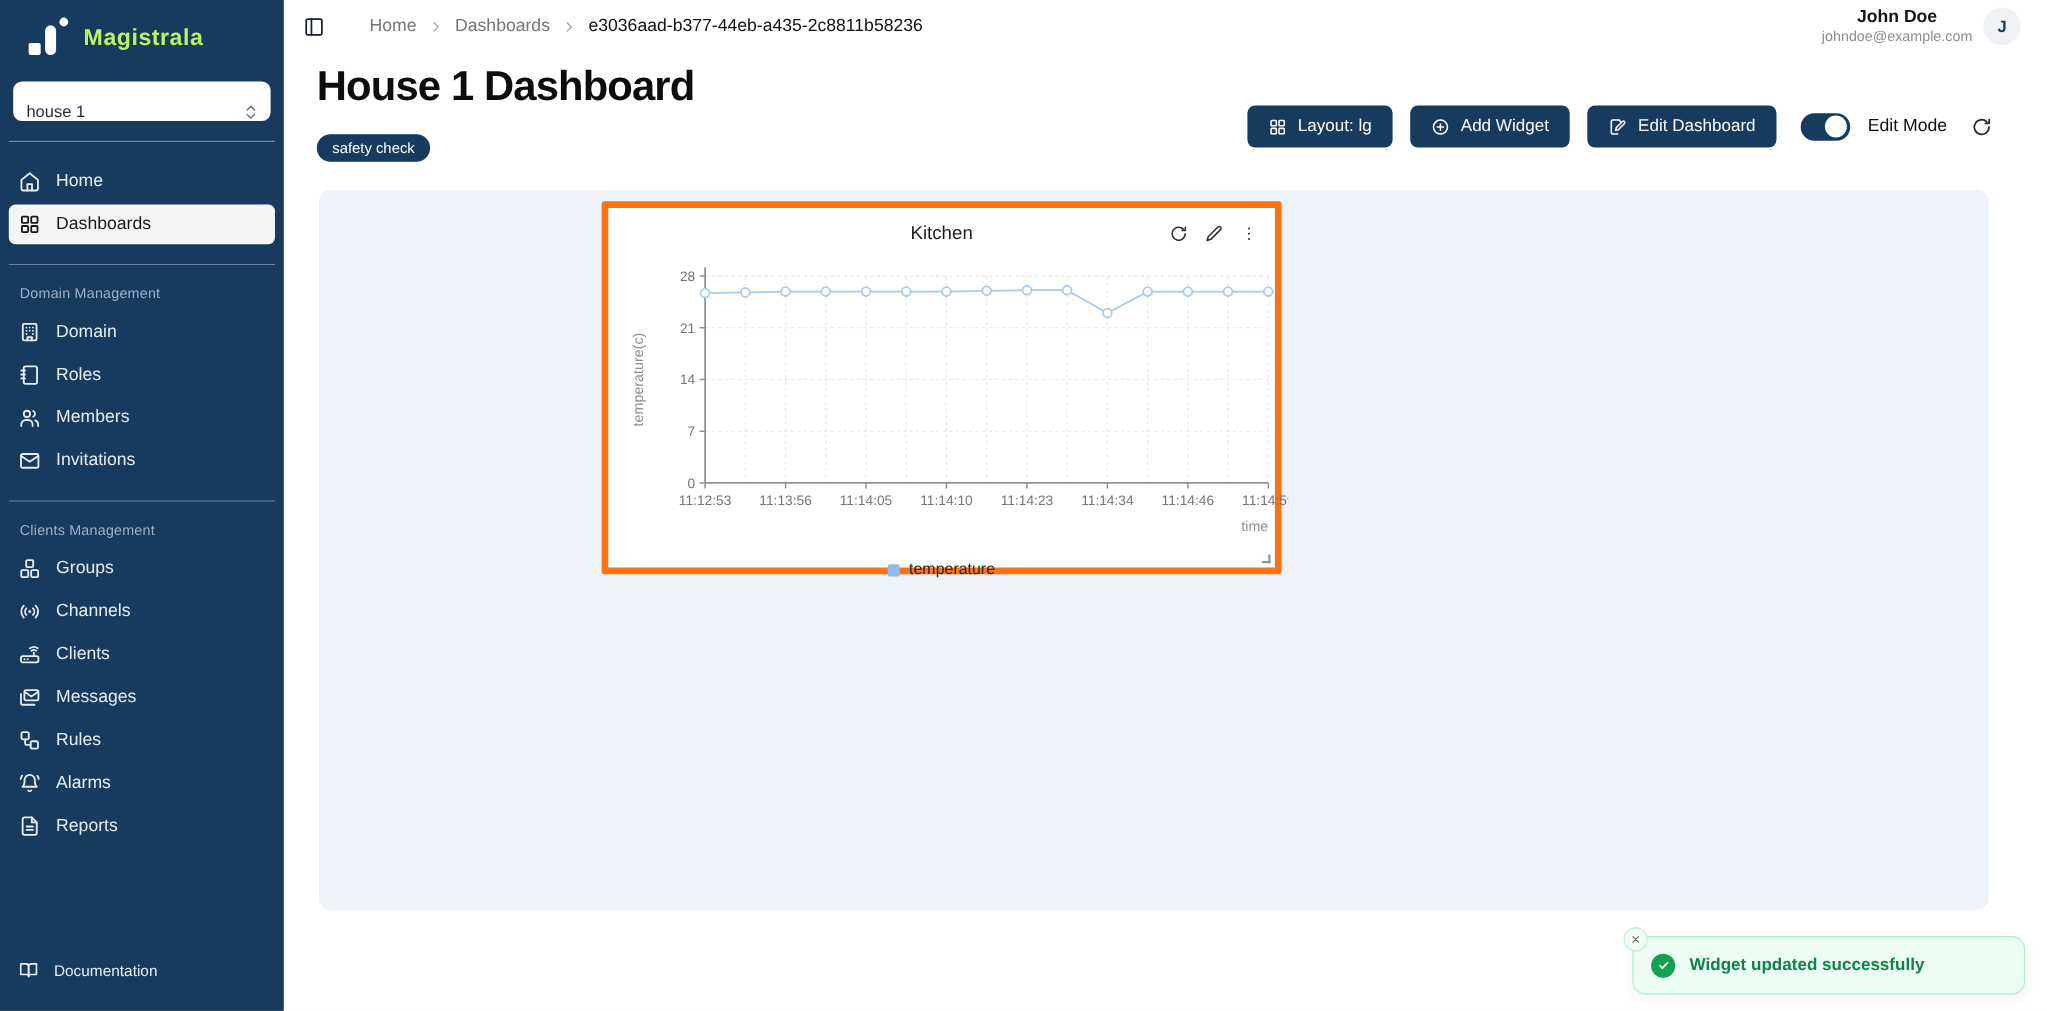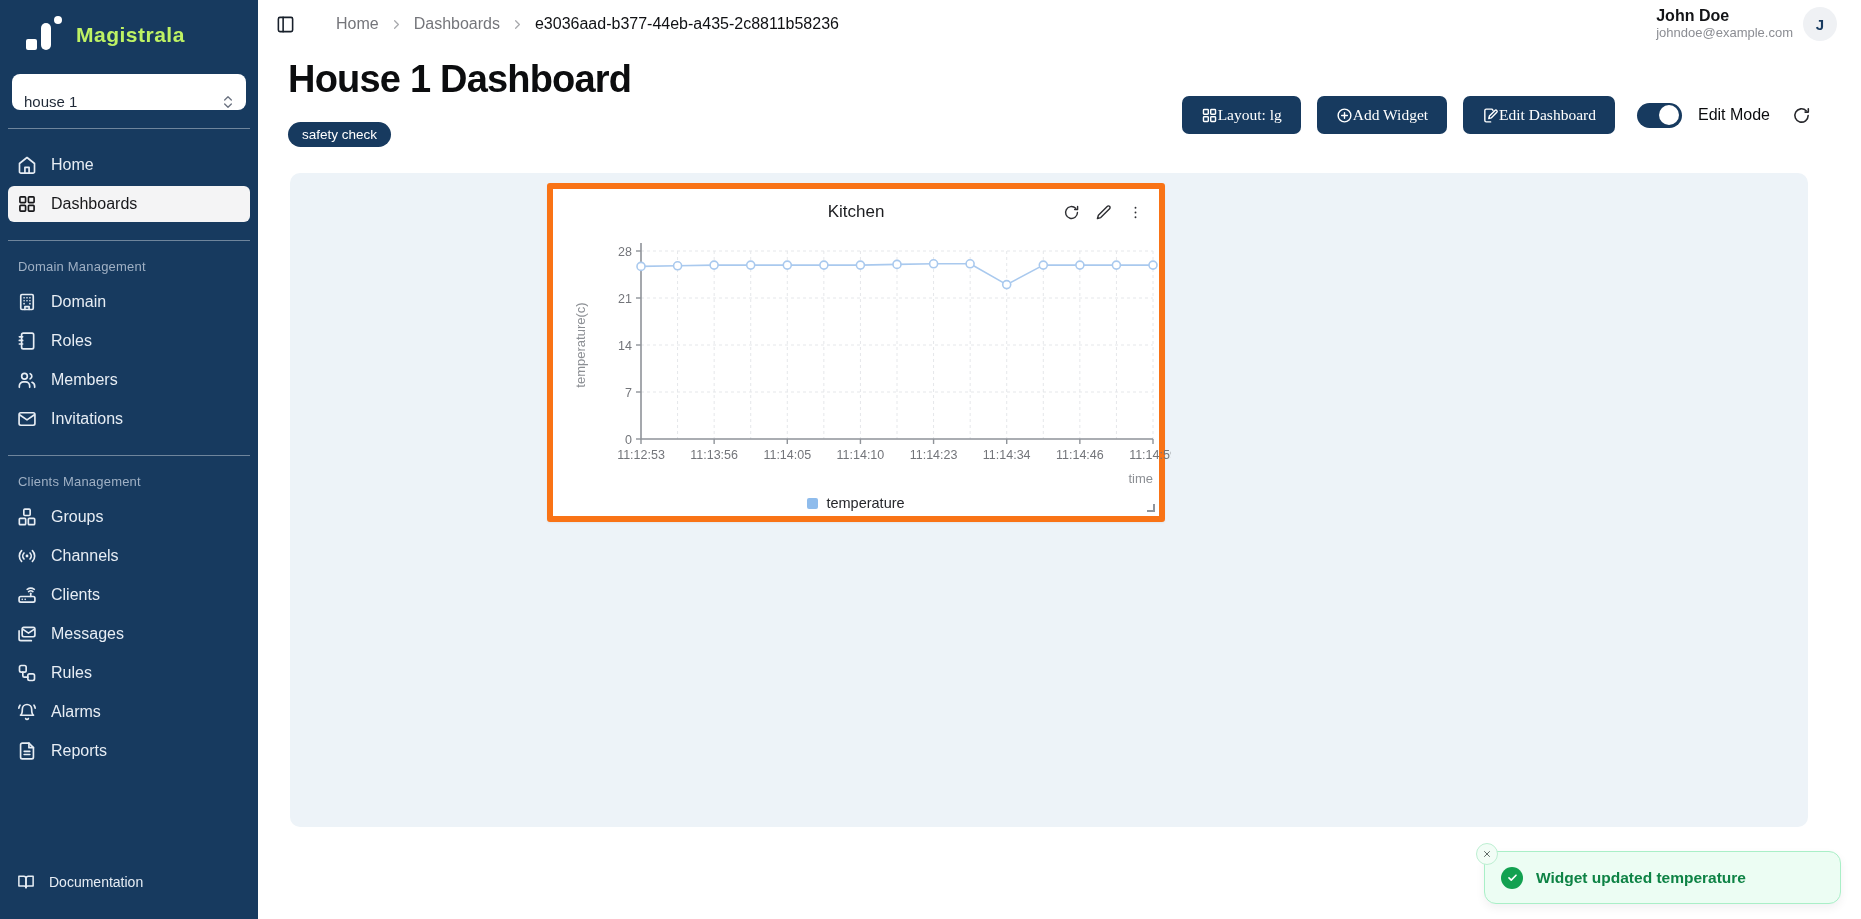"John Doe" .usertext { text-align: left -> center }
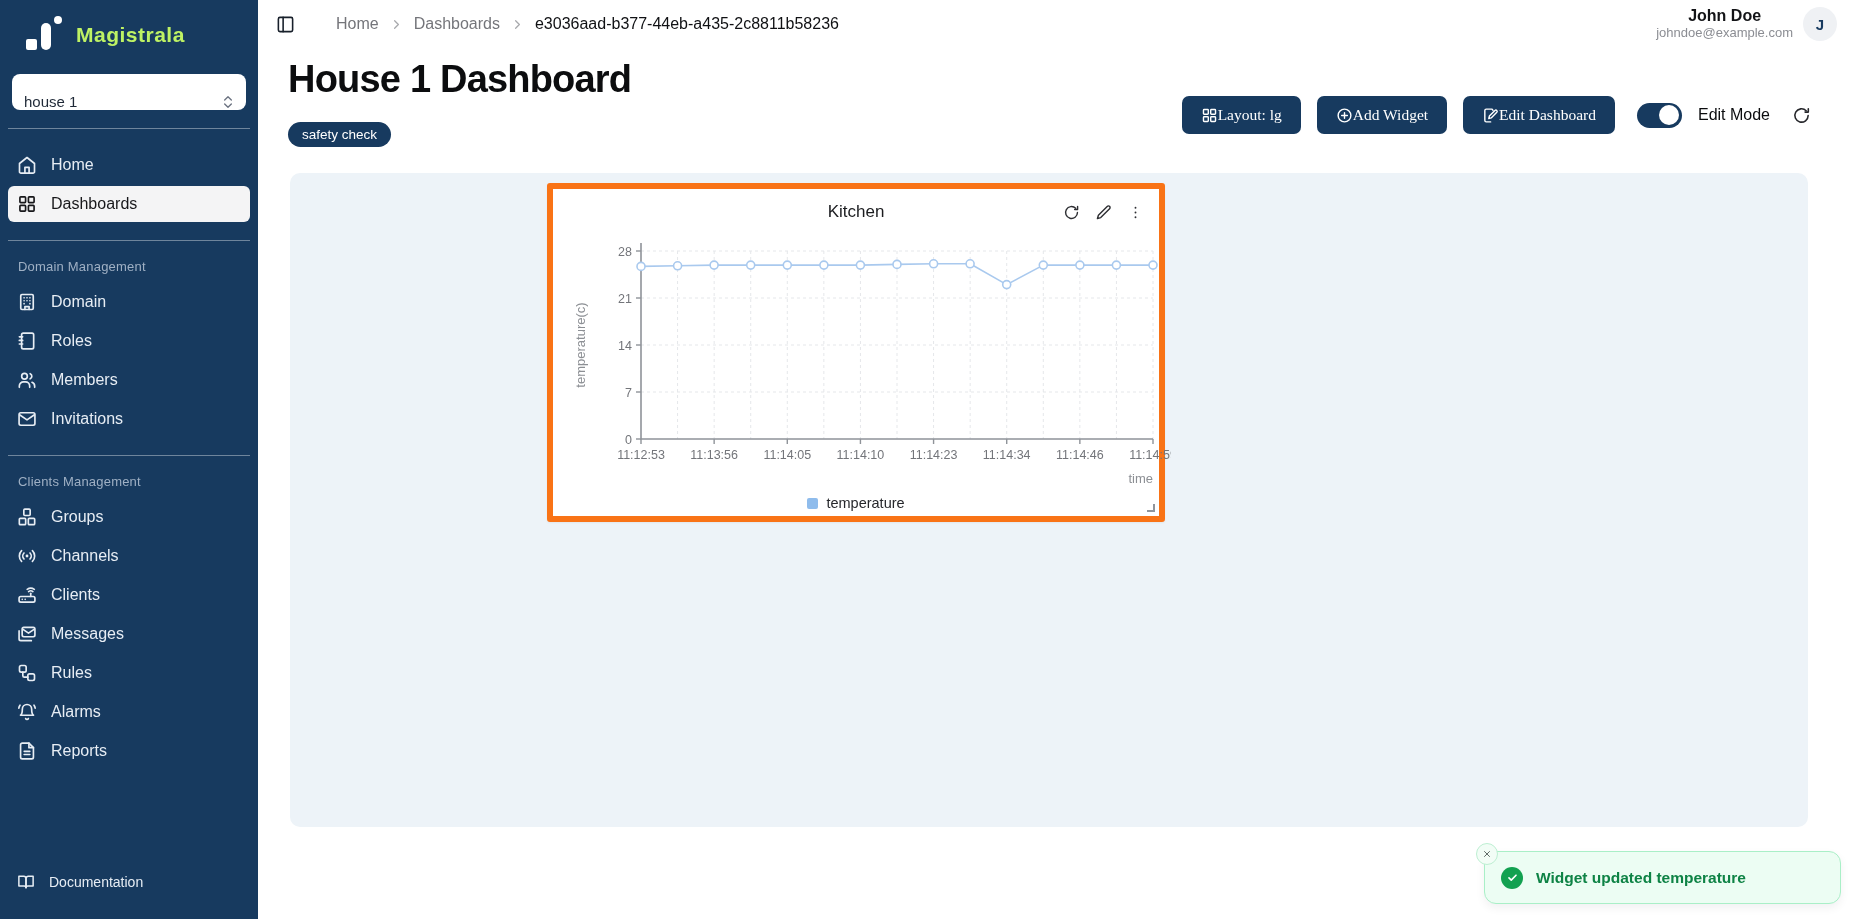"Layout: lg" .btn { font-family: Liberation Serif, serif -> Liberation Sans, sans-serif; gap: 0 -> 10px }
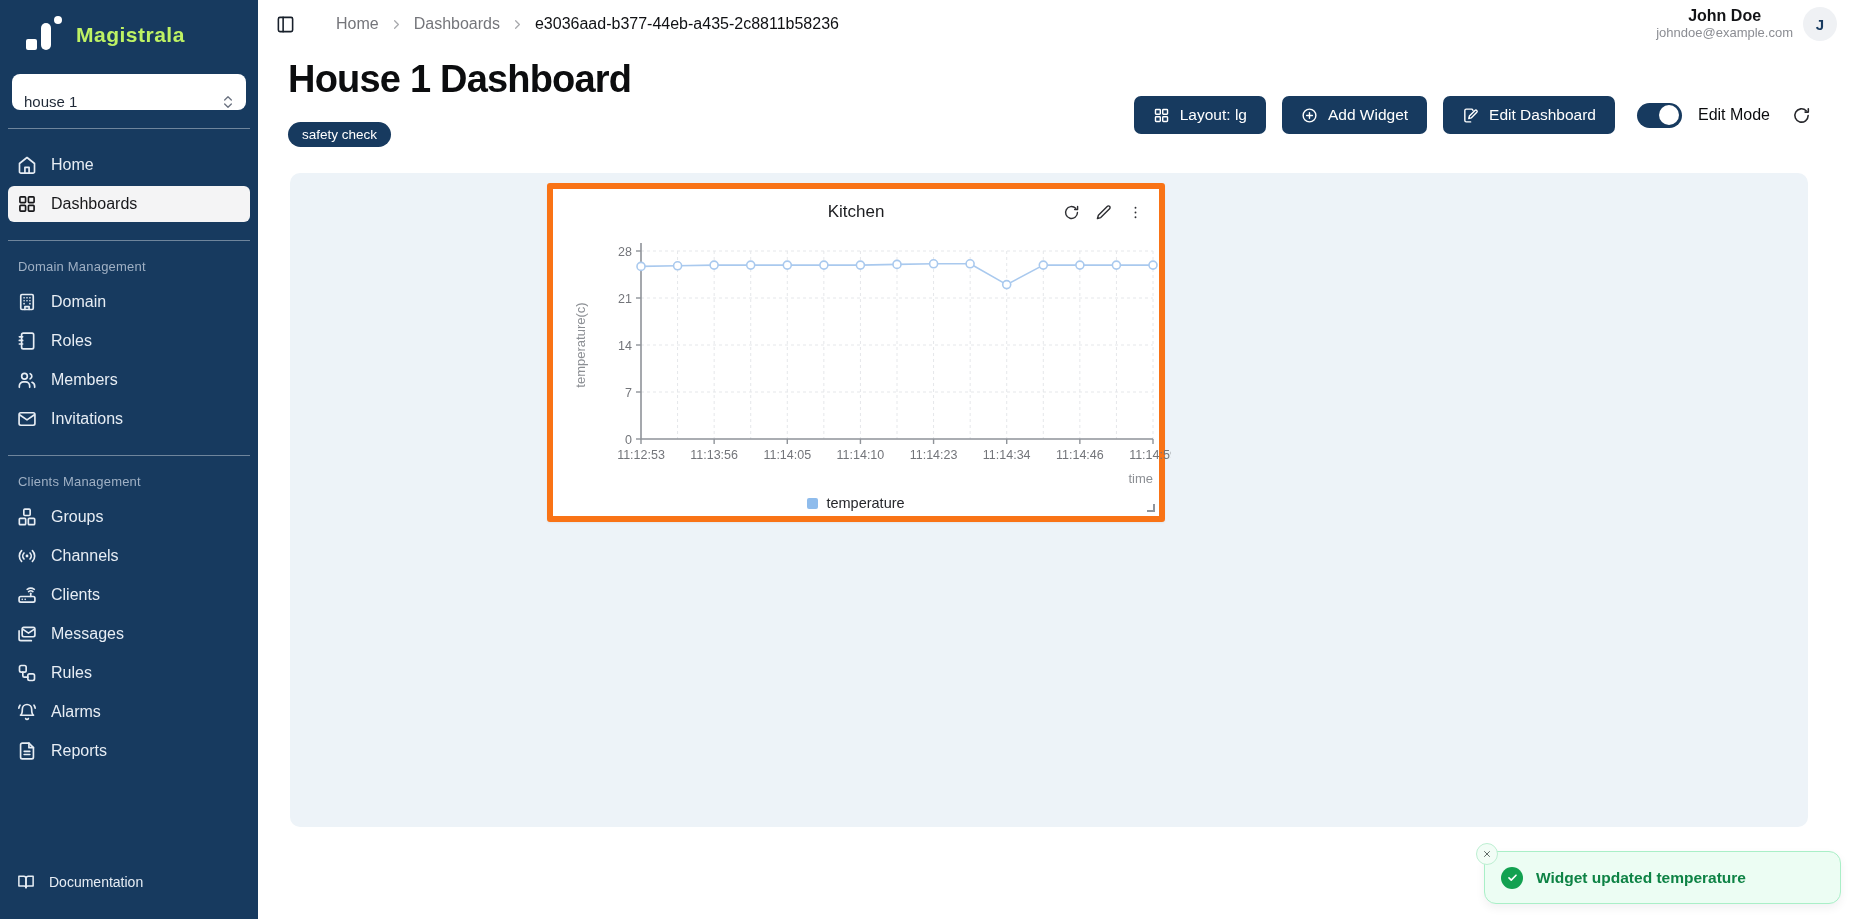"temperature" .legend { margin-top: 2px -> 16px }
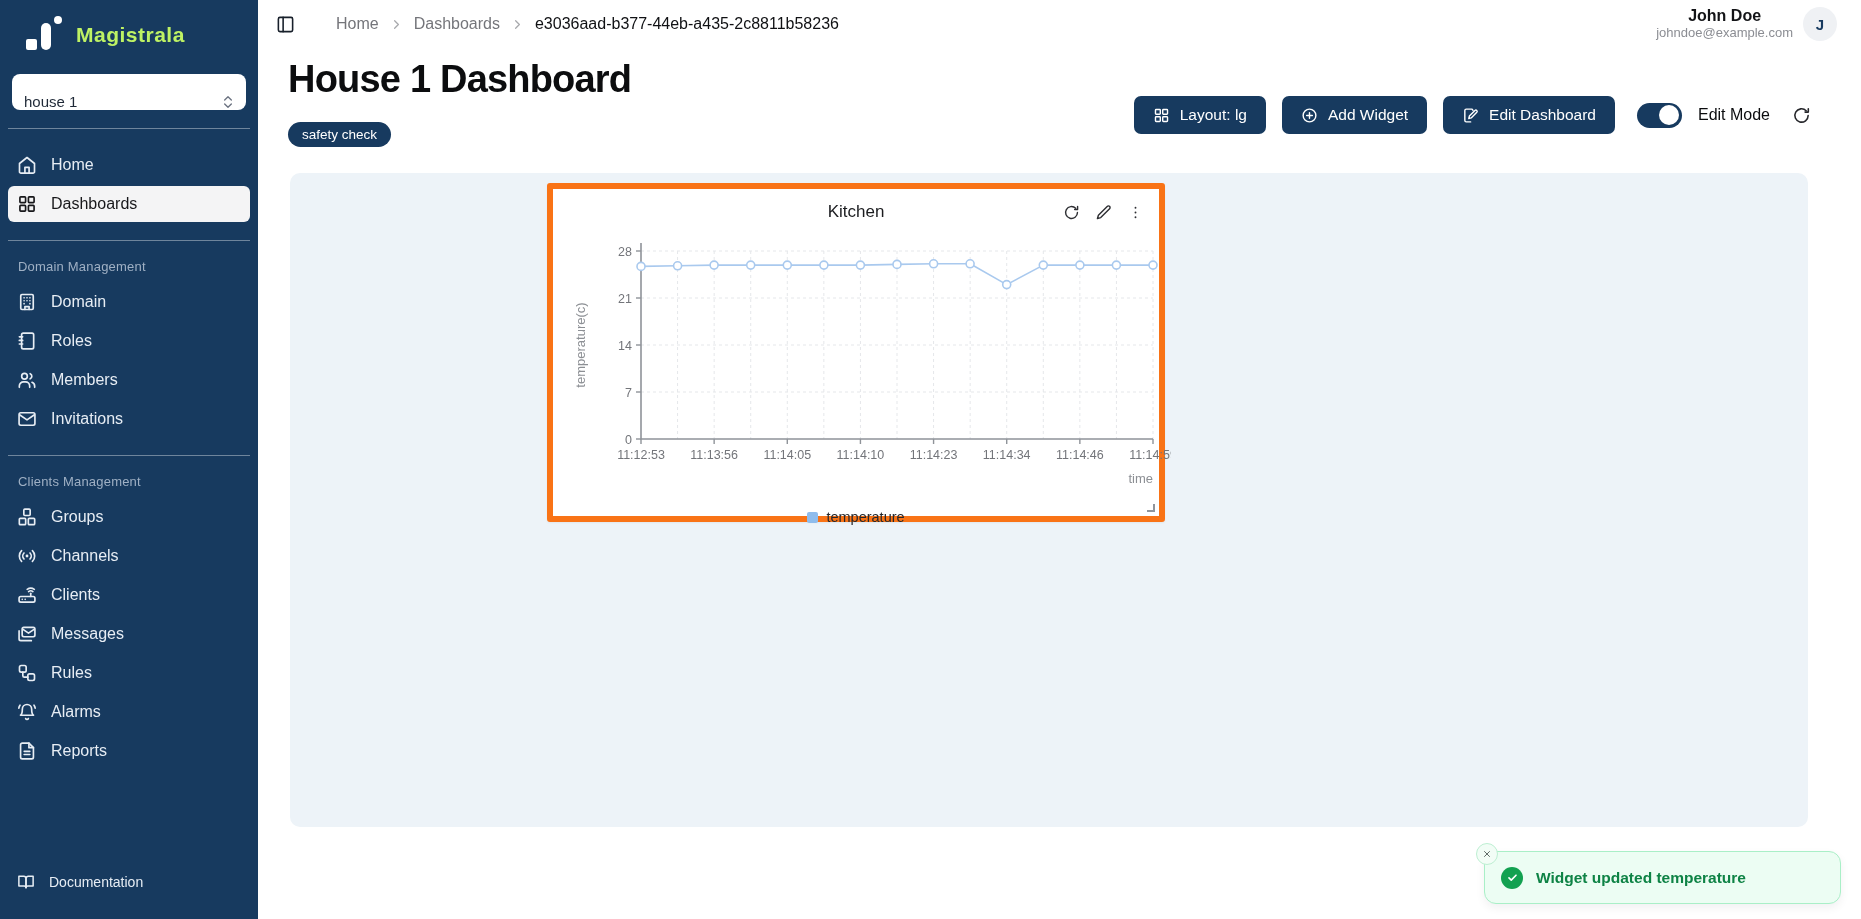"Widget updated temperature" span.toast-msg { text: temperature -> successfully }
